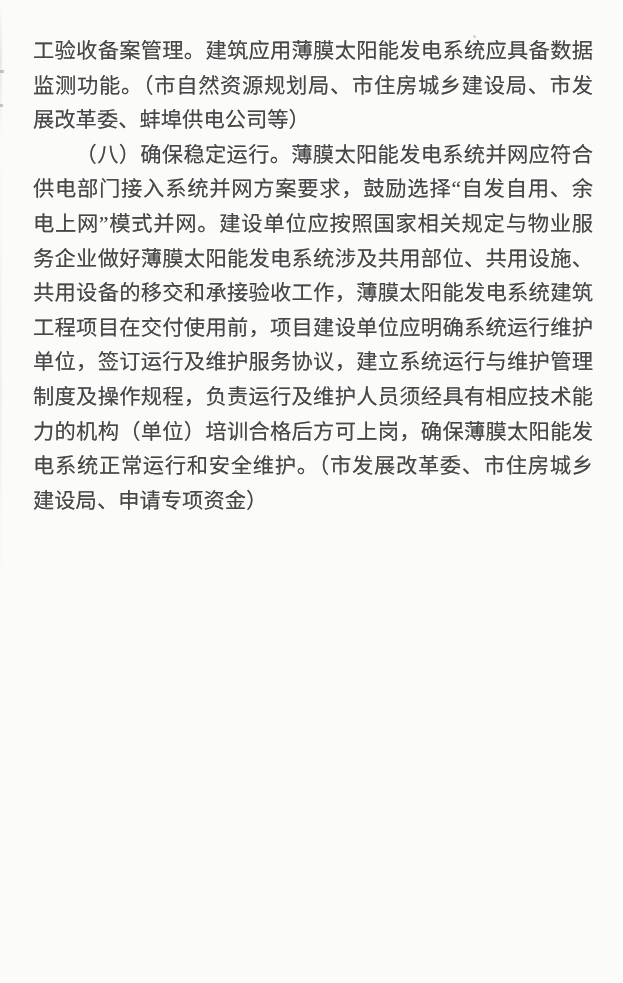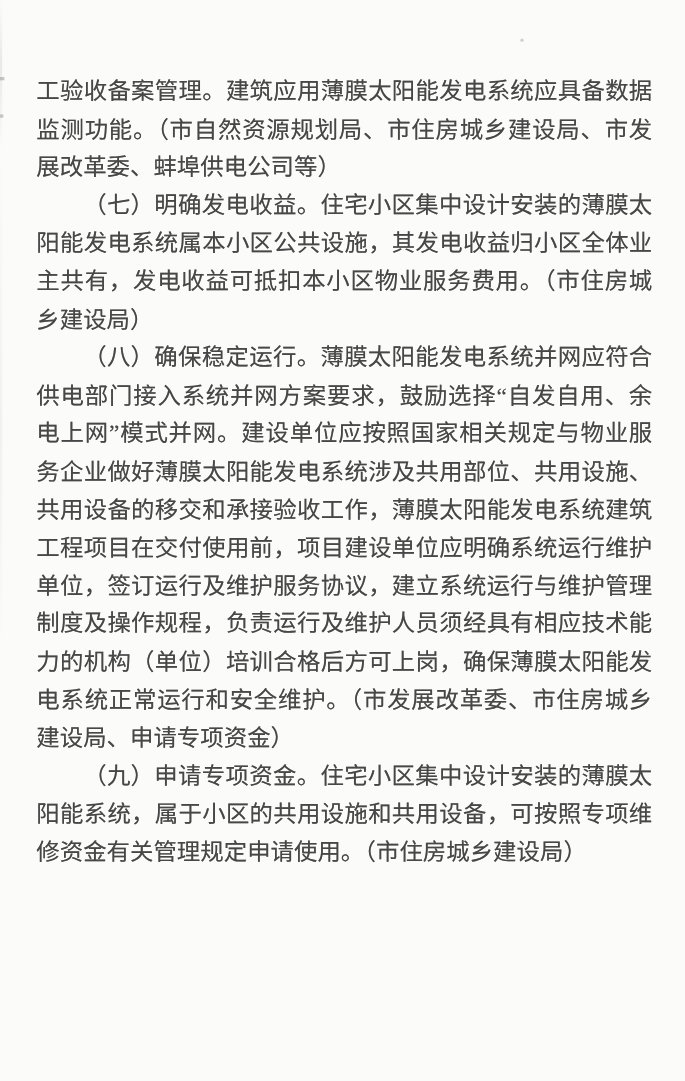"工验收备案管理。建筑应用薄膜太阳能发电系统应具备数据监测功能。（市自然资源规划局" .doc-body { margin-top: 32px -> none }
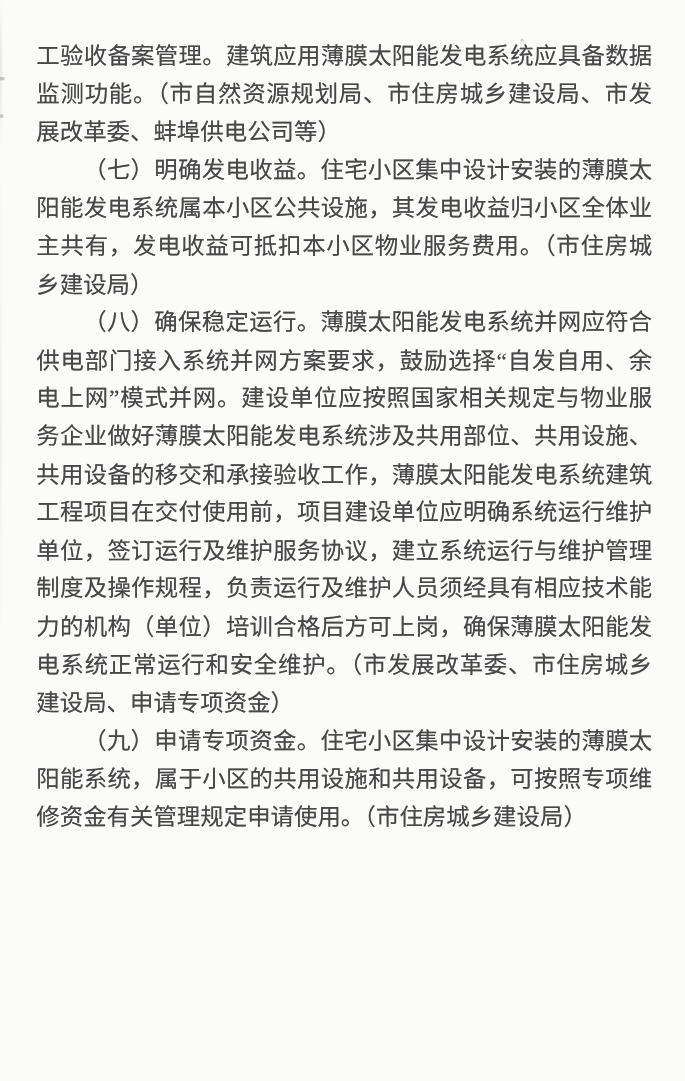"（七）明确发电收益。住宅小区集中设计安装的薄膜太阳能发电系统属本小区公共设施，其" p.para { html: <p>（七）明确发电收益。住宅小区集中设计安装的薄膜太阳能发电系统属本小区公共设施，其发电收益归小区全体业主共有，发电收益可抵扣本小区物业服务费用。（市住房城乡建设局）</p> -> none }
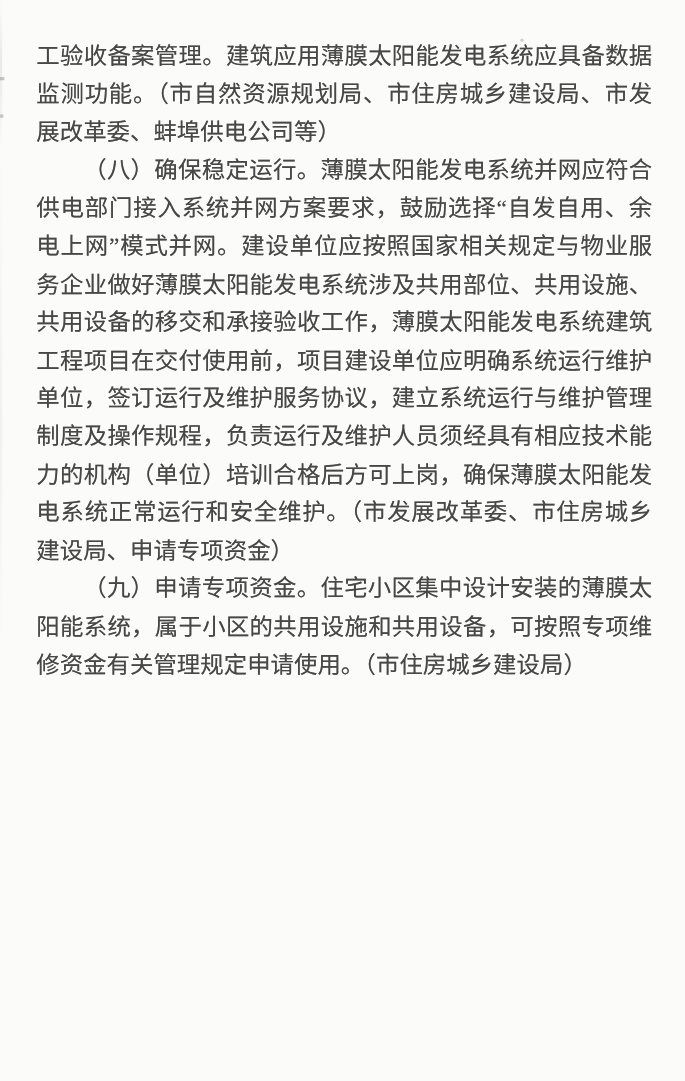"（九）申请专项资金。住宅小区集中设计安装的薄膜太阳能系统，属于小区的共用设施和共" p.para { html: <p>（九）申请专项资金。住宅小区集中设计安装的薄膜太阳能系统，属于小区的共用设施和共用设备，可按照专项维修资金有关管理规定申请使用。（市住房城乡建设局）</p> -> none }
